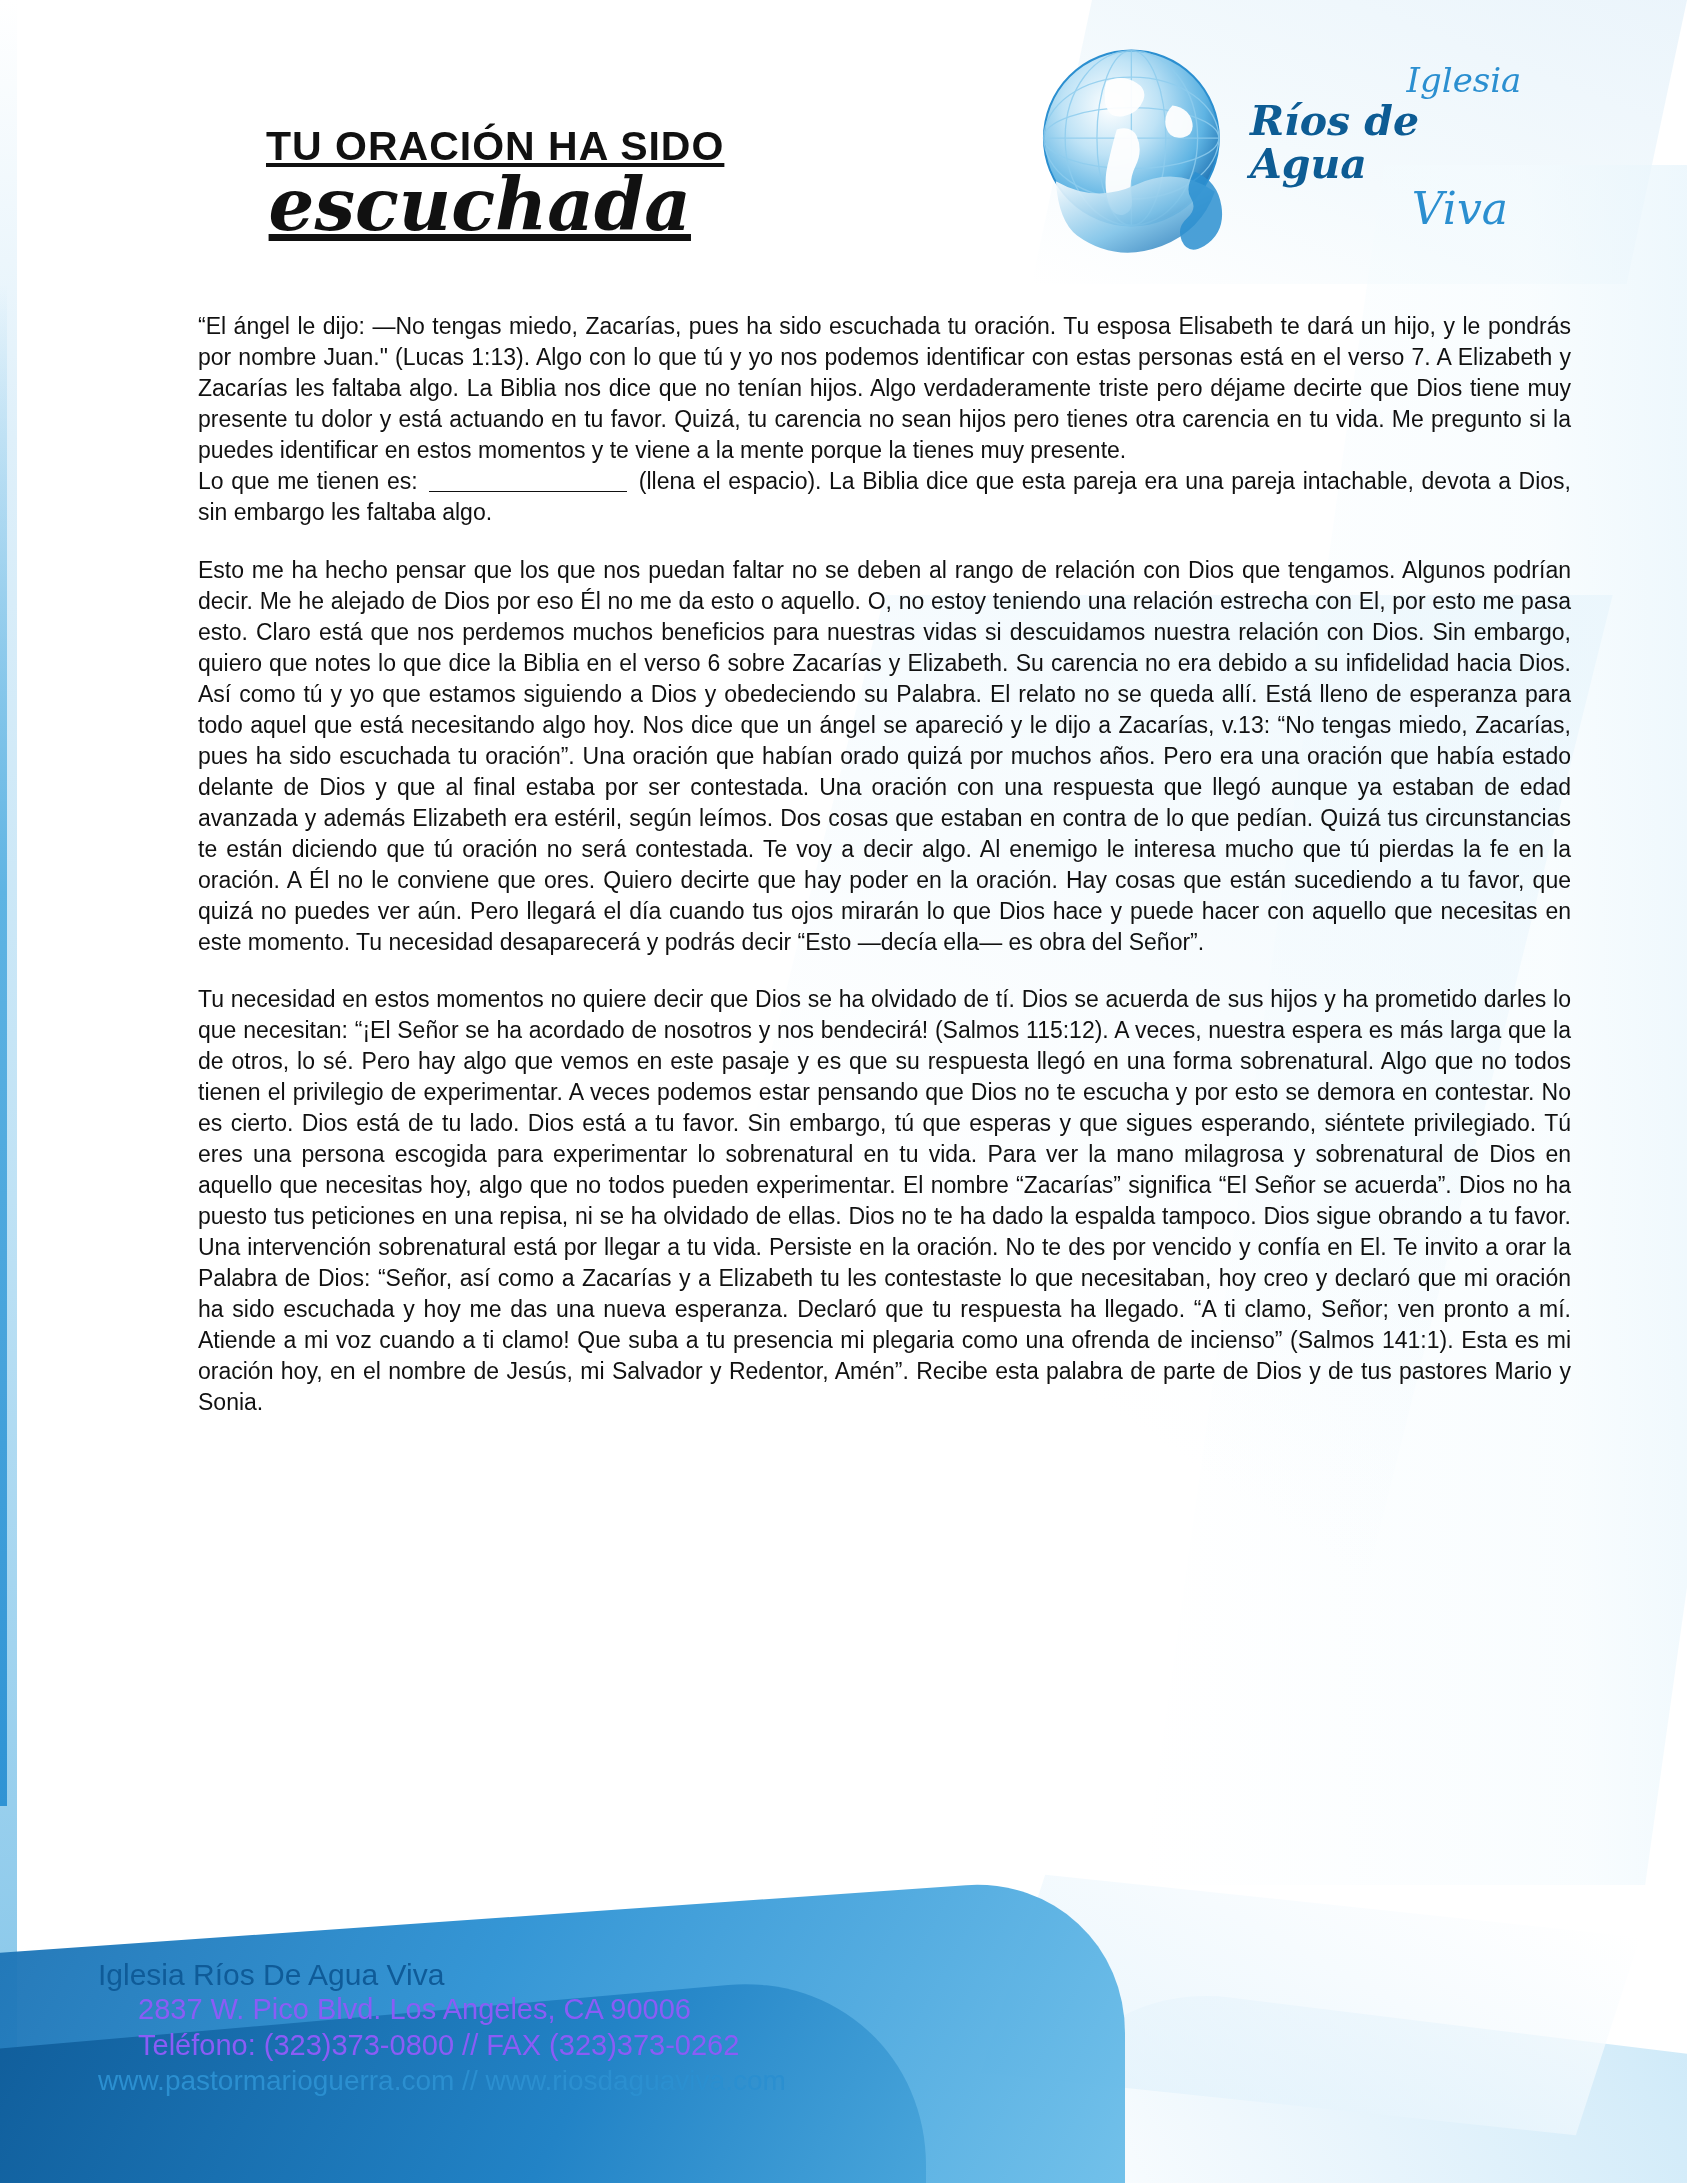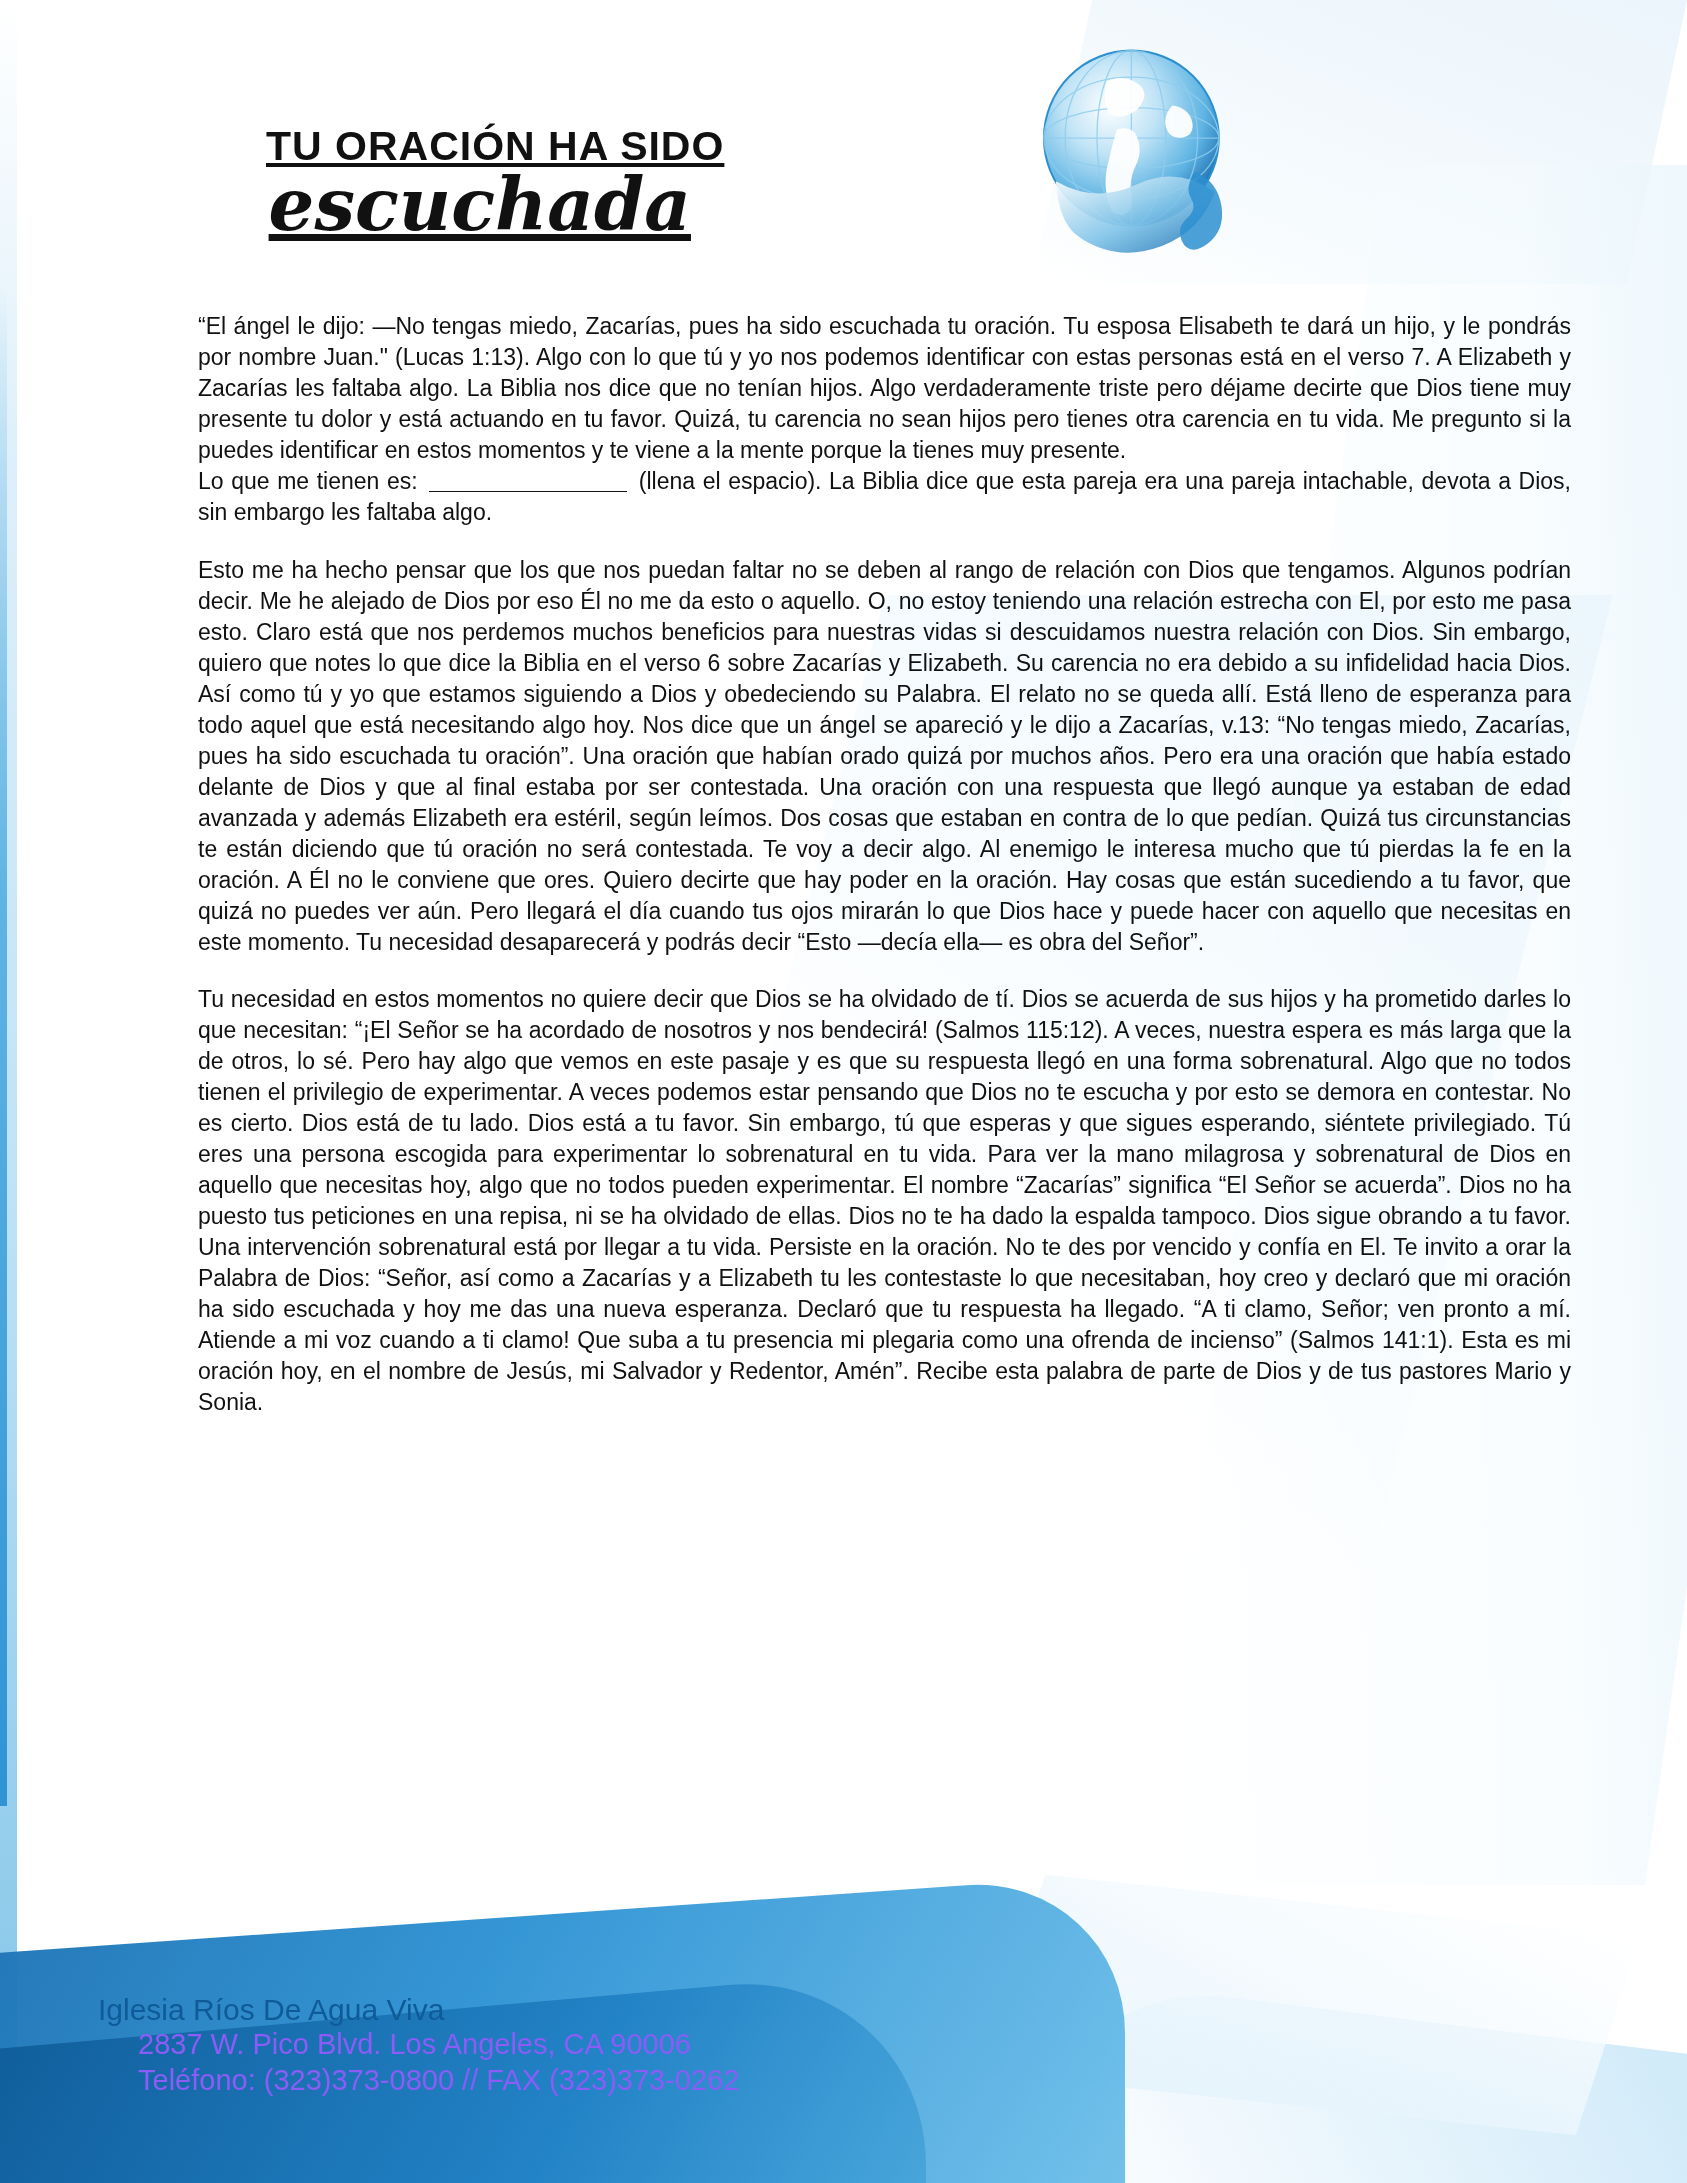"Iglesia" div.logo-text { html: none -> <div> <div>Iglesia</div> <div>Ríos de Agua</div> <div>Viva</div> </div> }
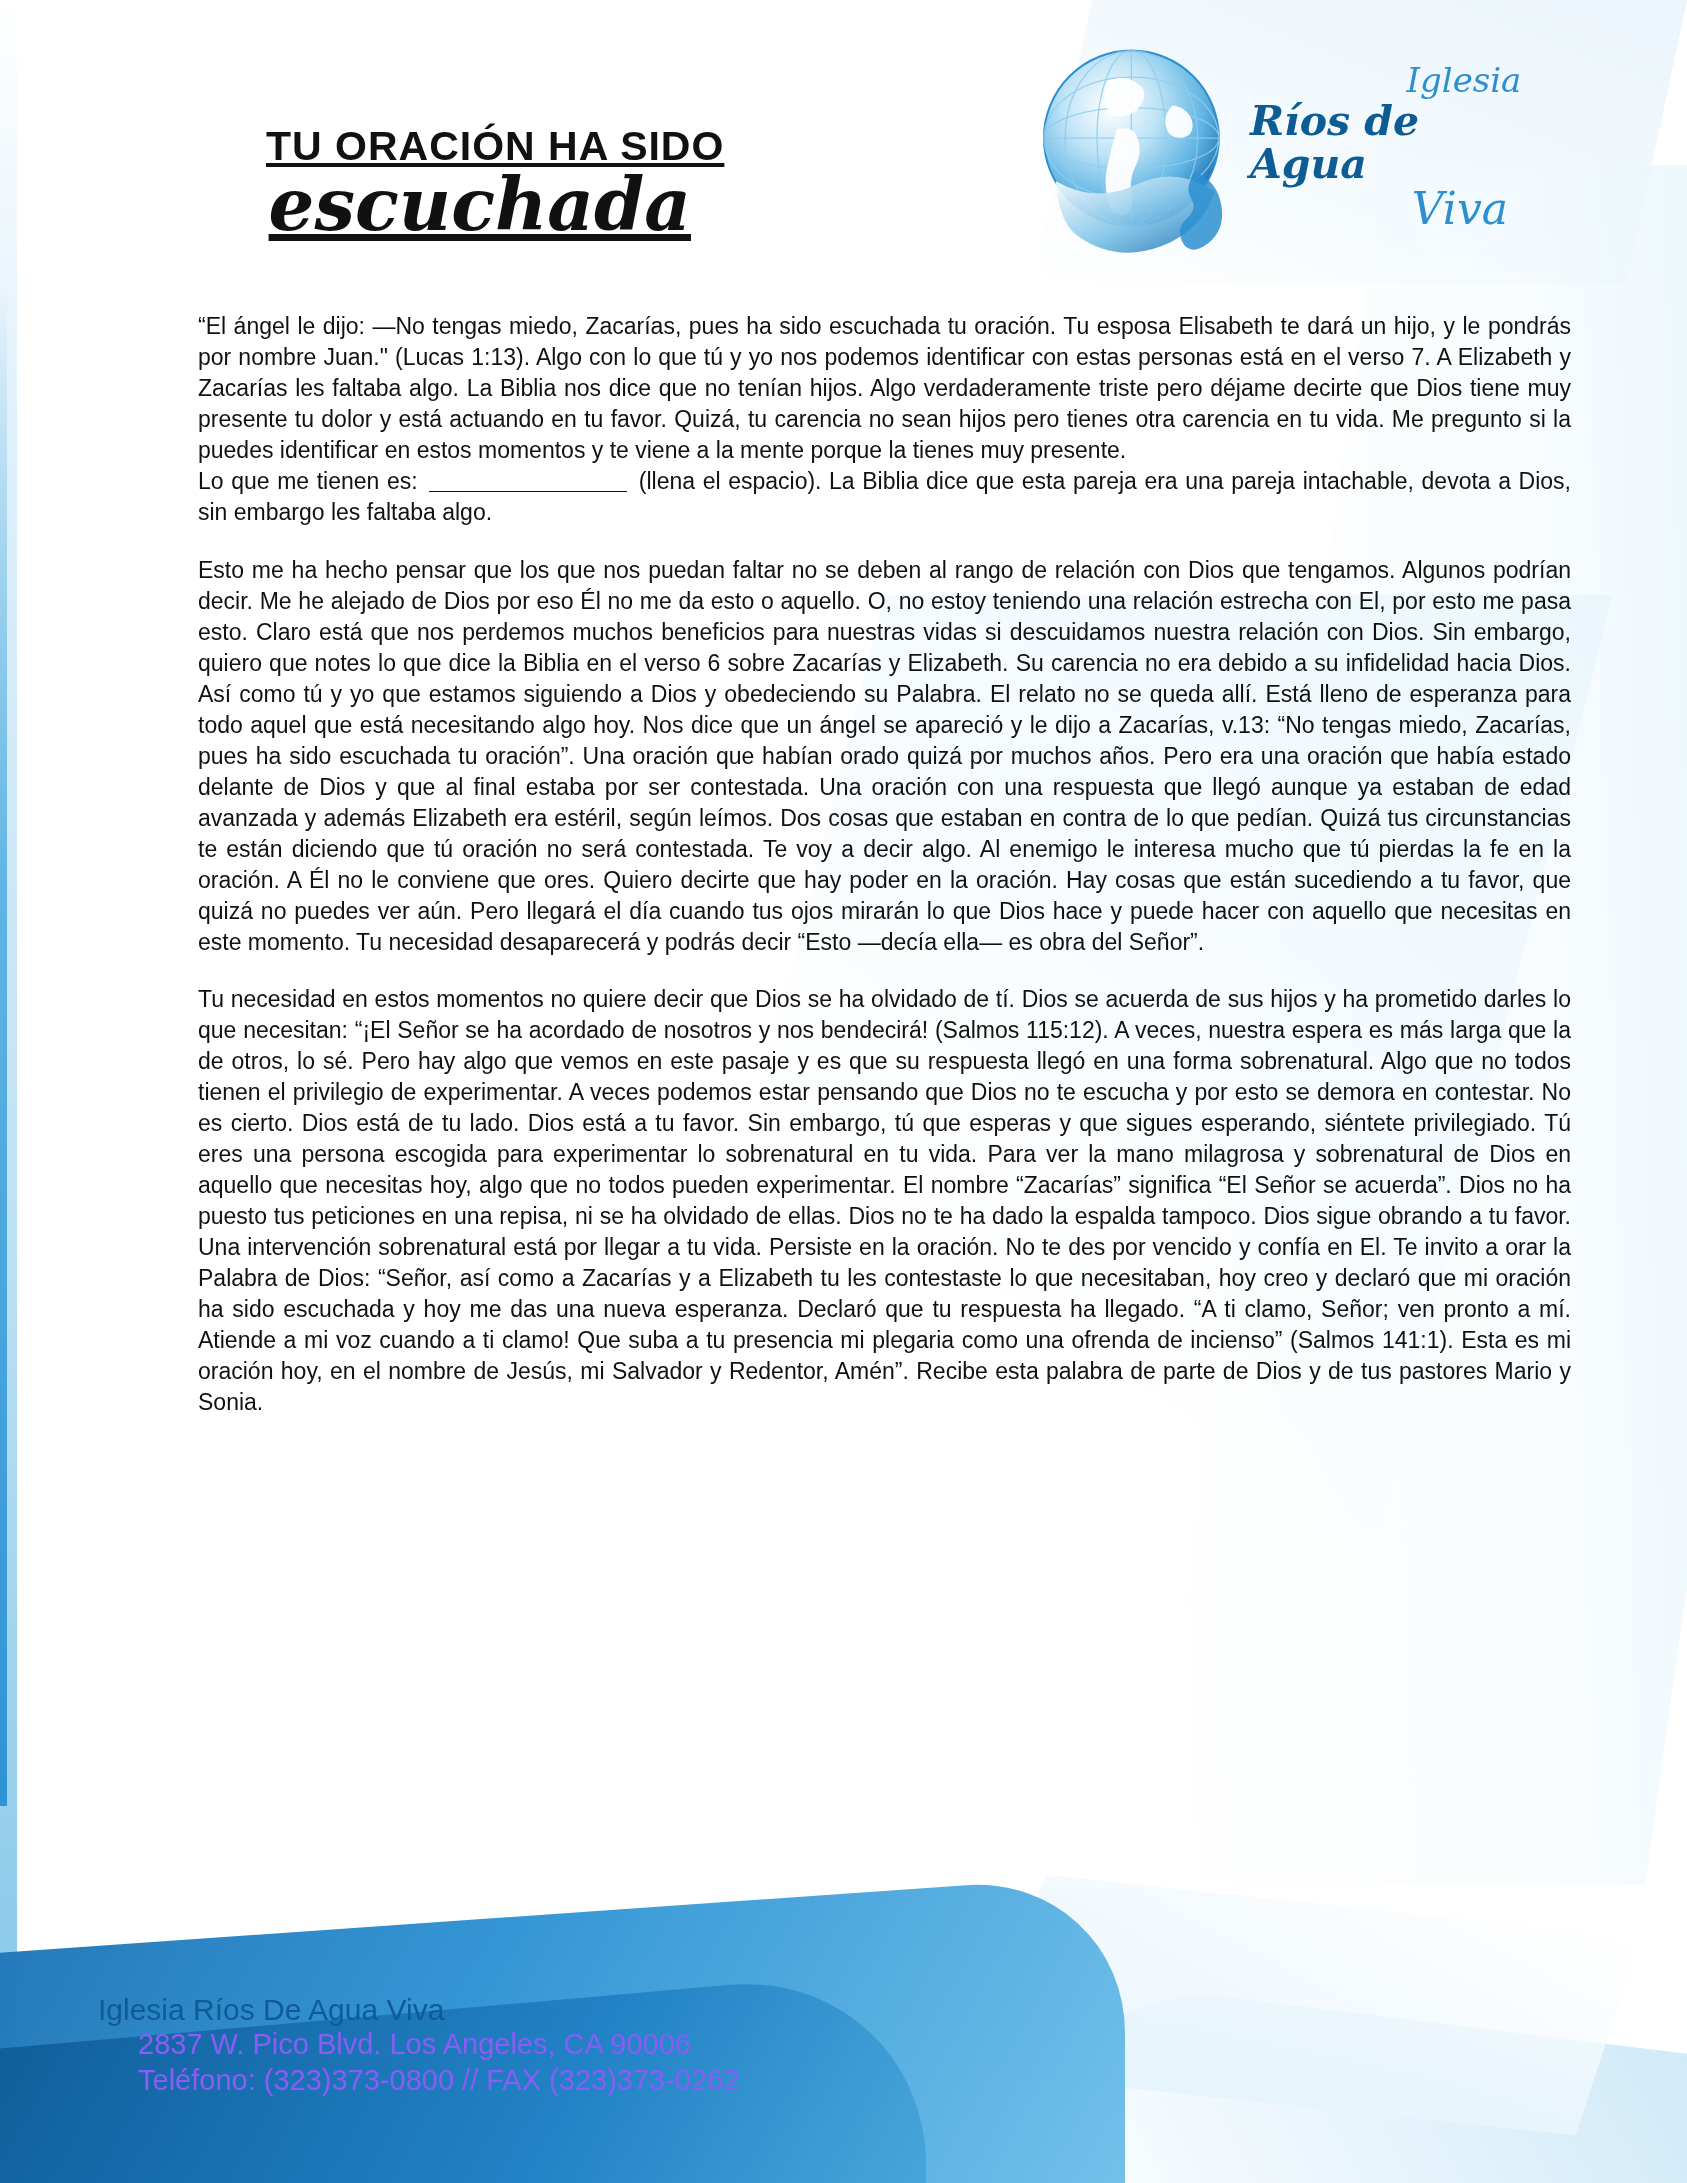"www.pastormarioguerra.com //" div.footer-url { html: none -> <div>www.pastormarioguerra.com // www.riosdaguaviva.com</div> }
